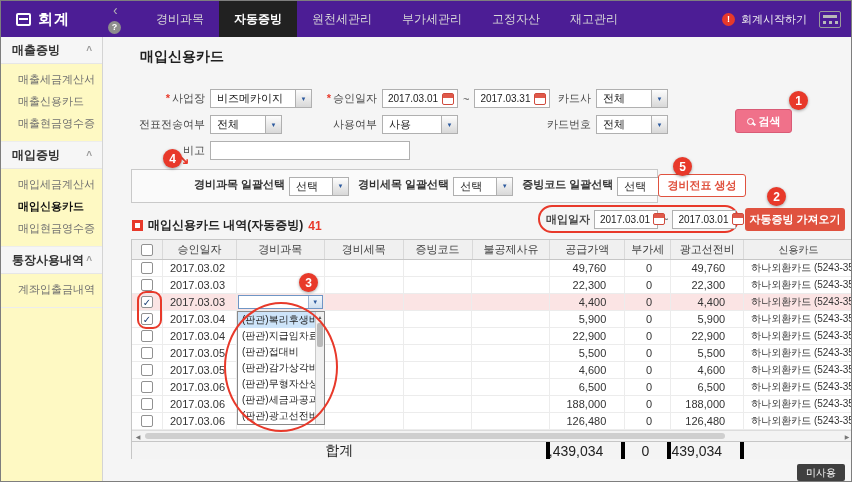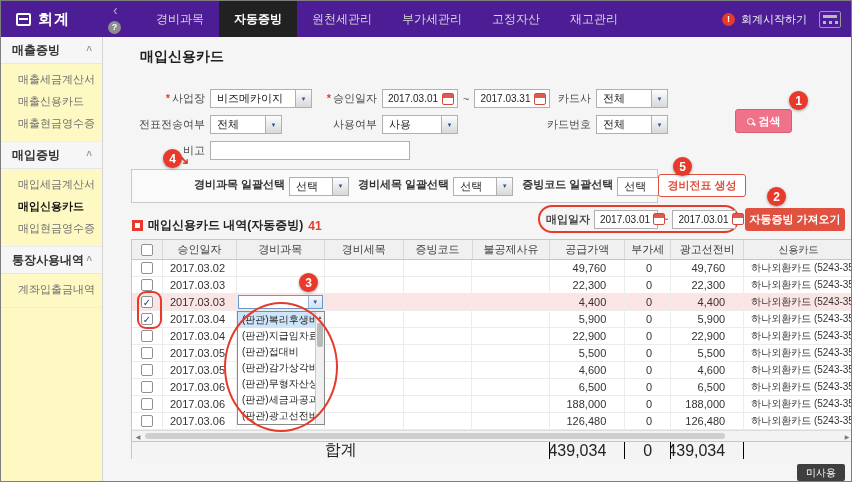"합계" .t-total .t-cell { border-right: 1px solid #000000 -> 4px solid #000000; font-size: 16px -> 14px }
